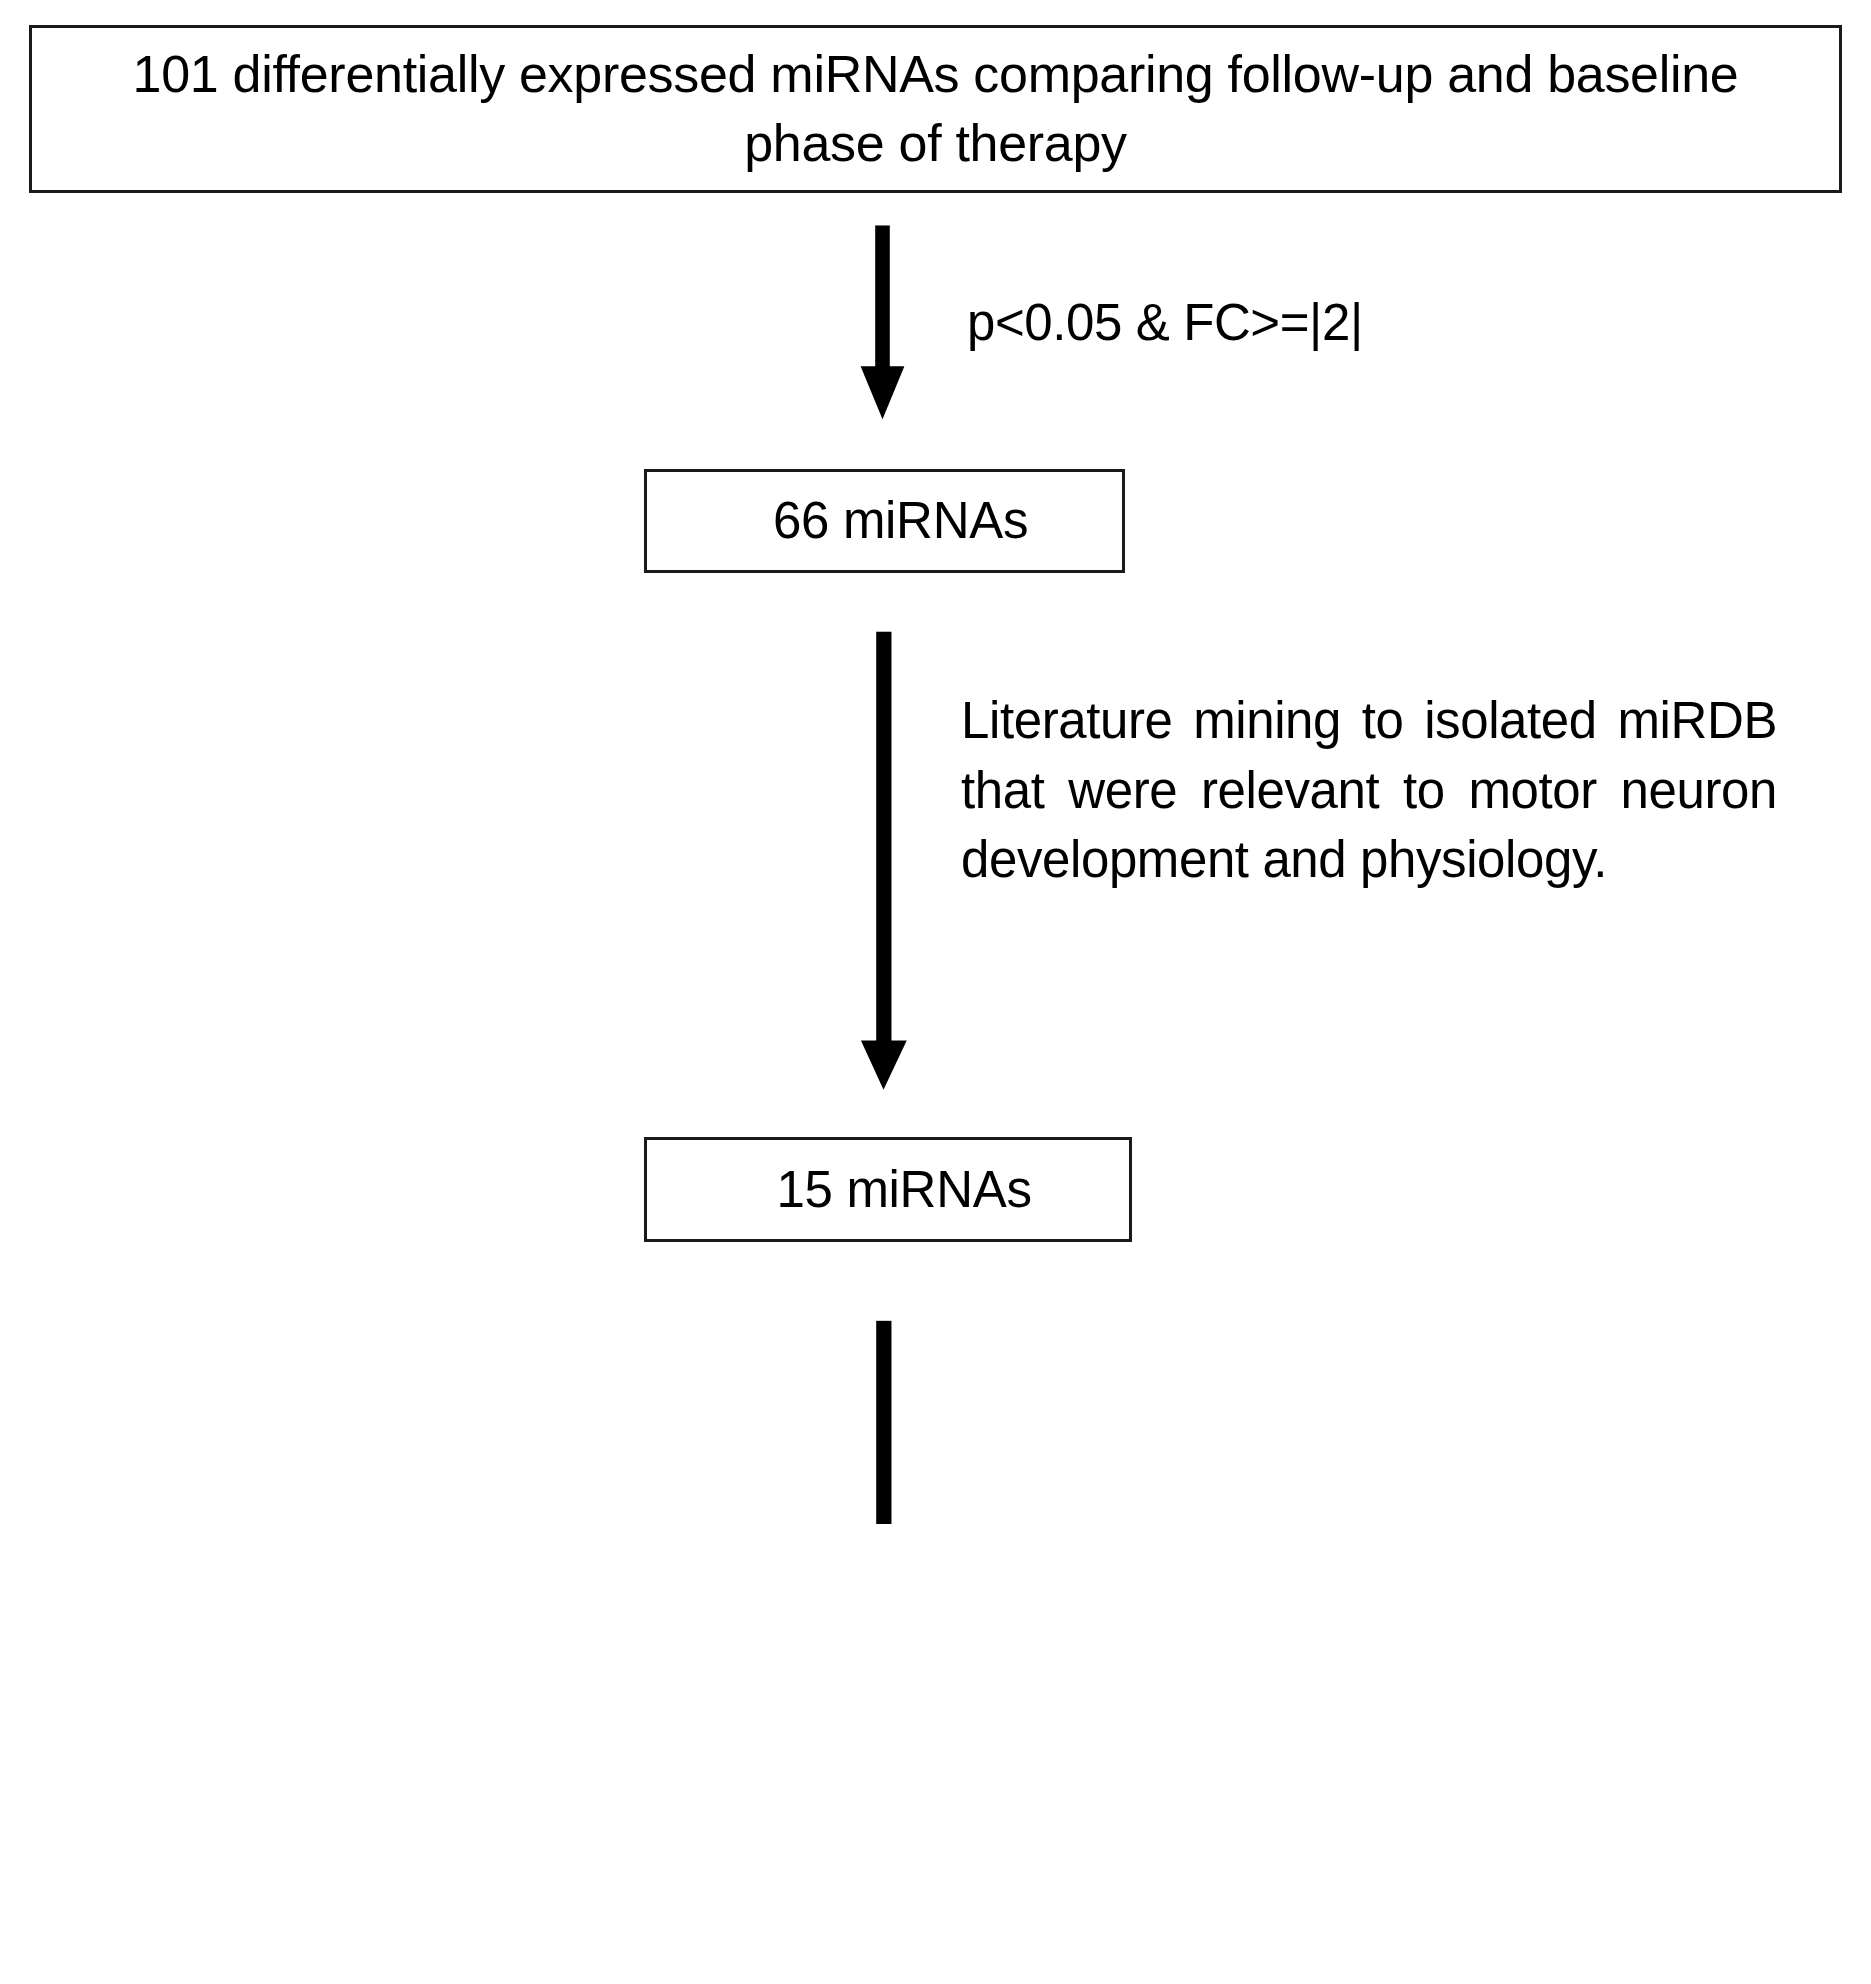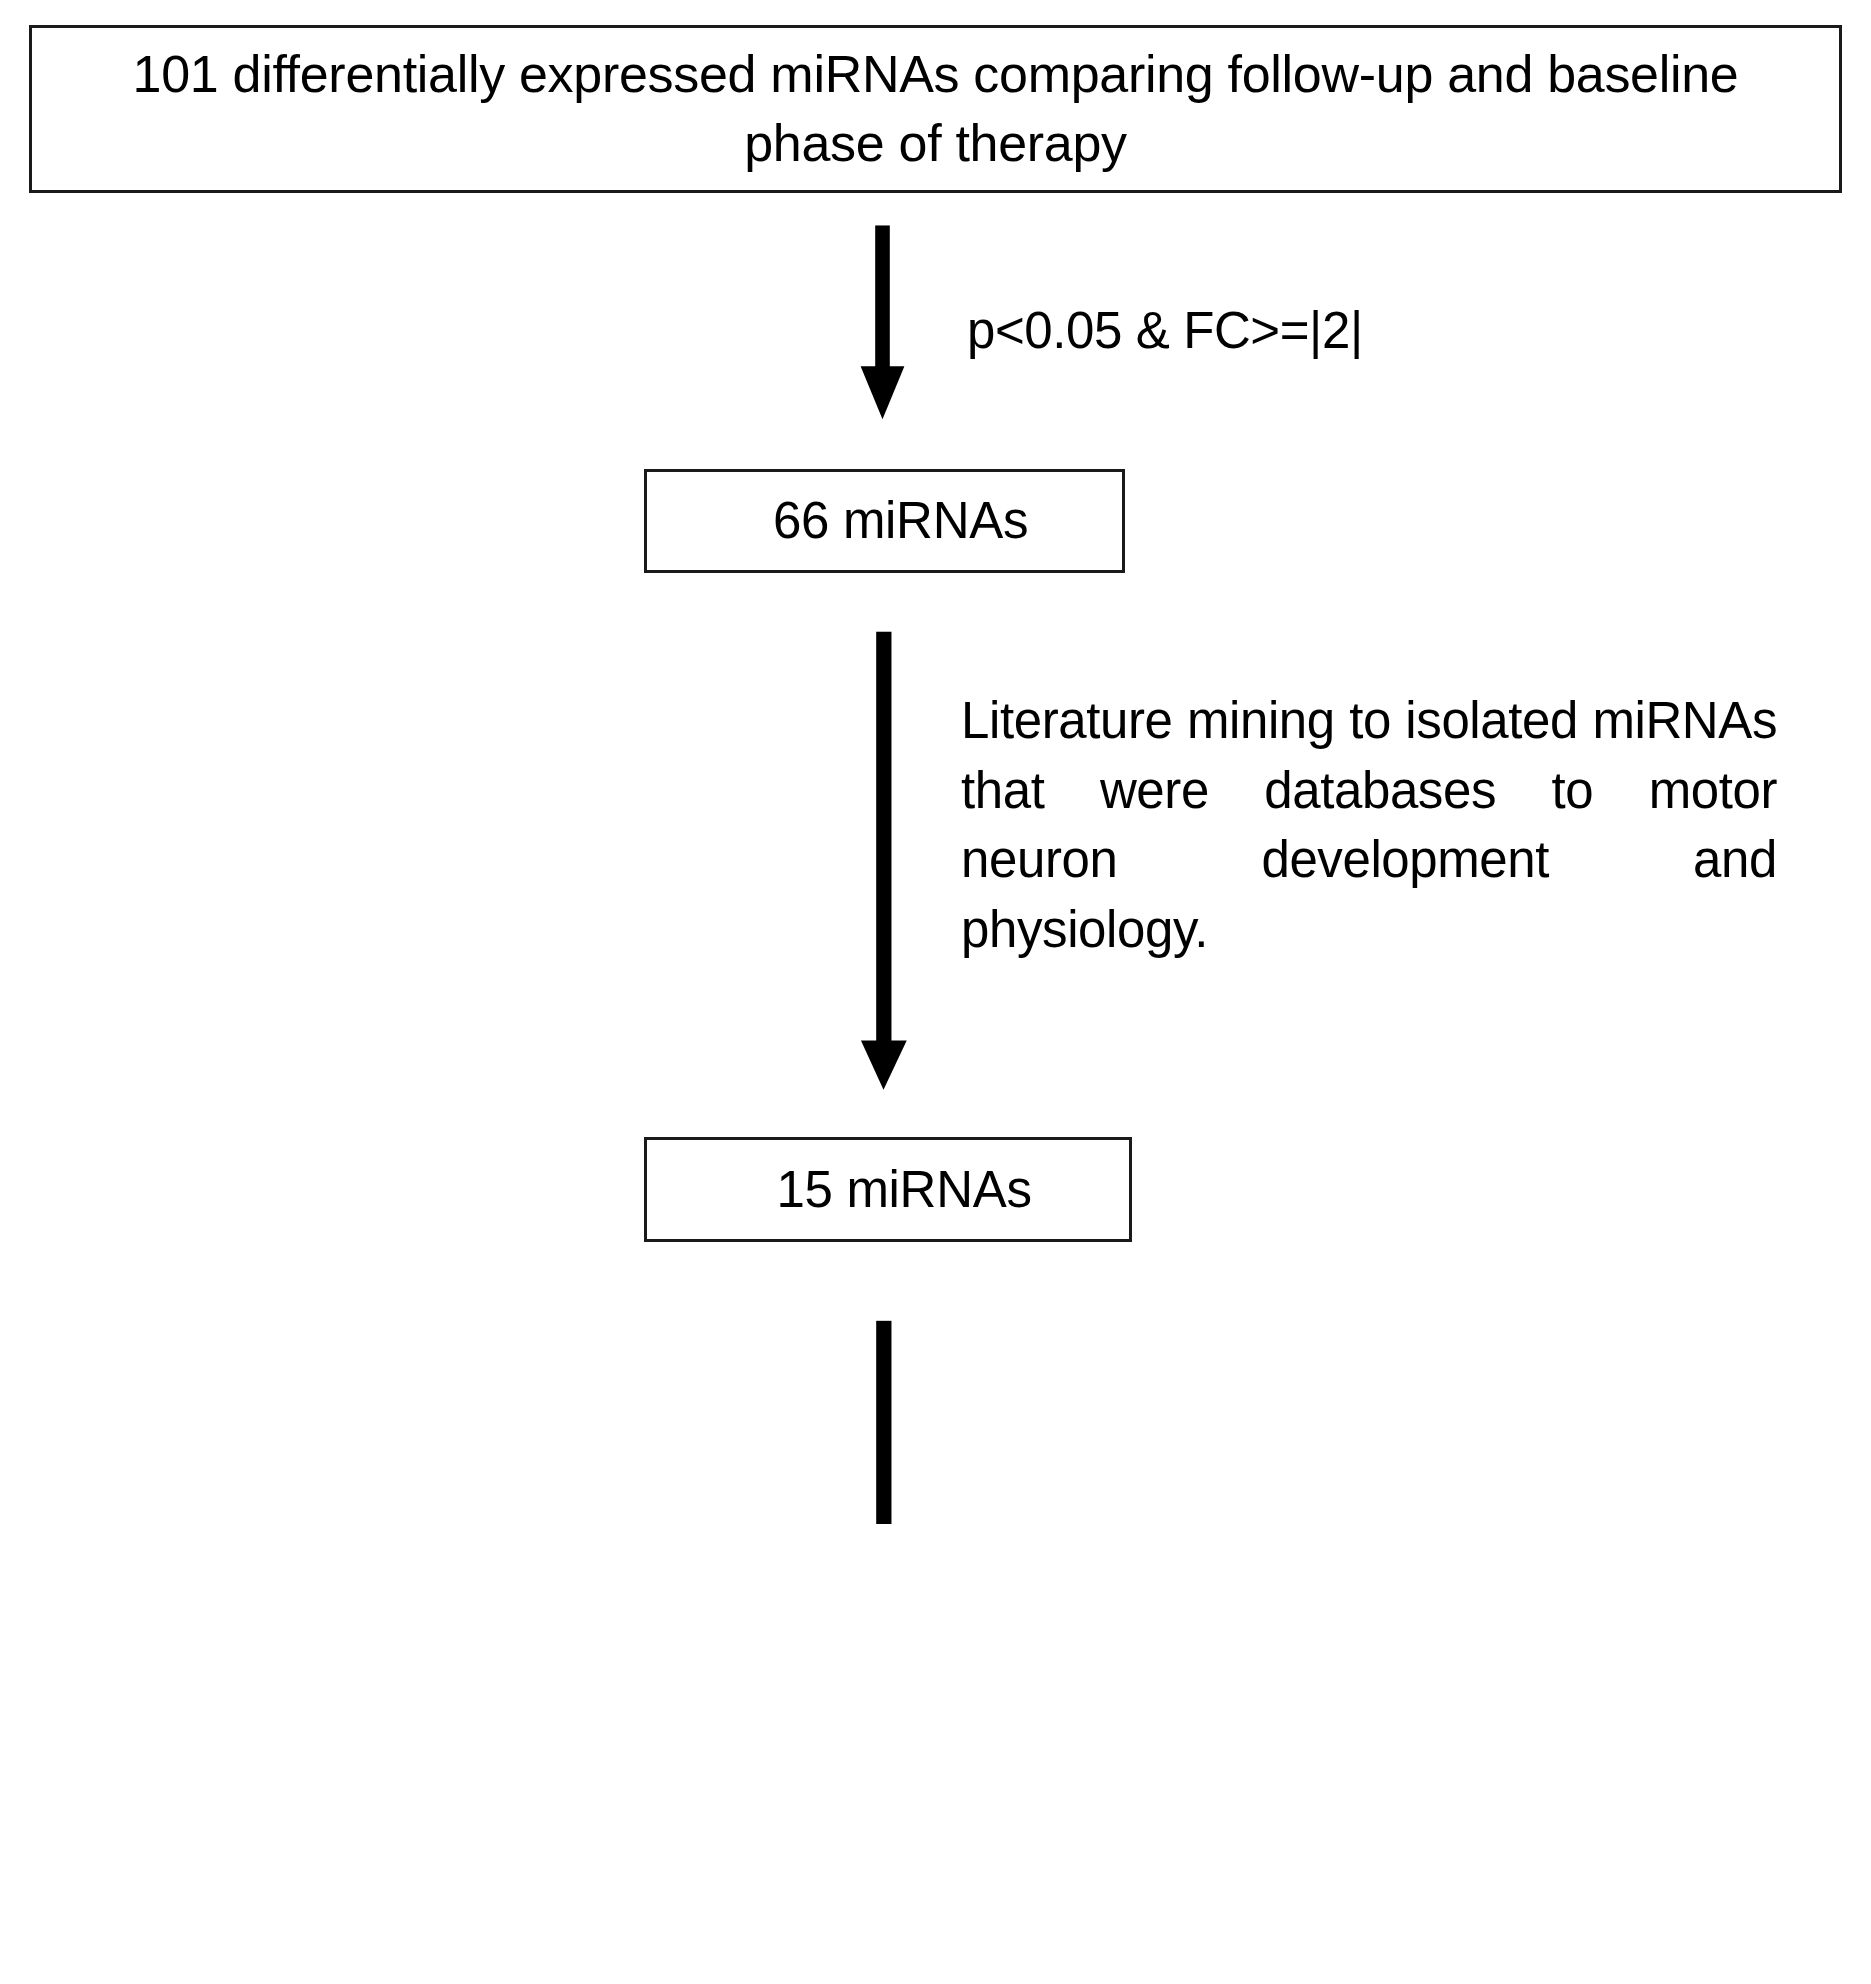"p<0.05 & FC>=|2|" #label-filter { top: 296px -> 288px }
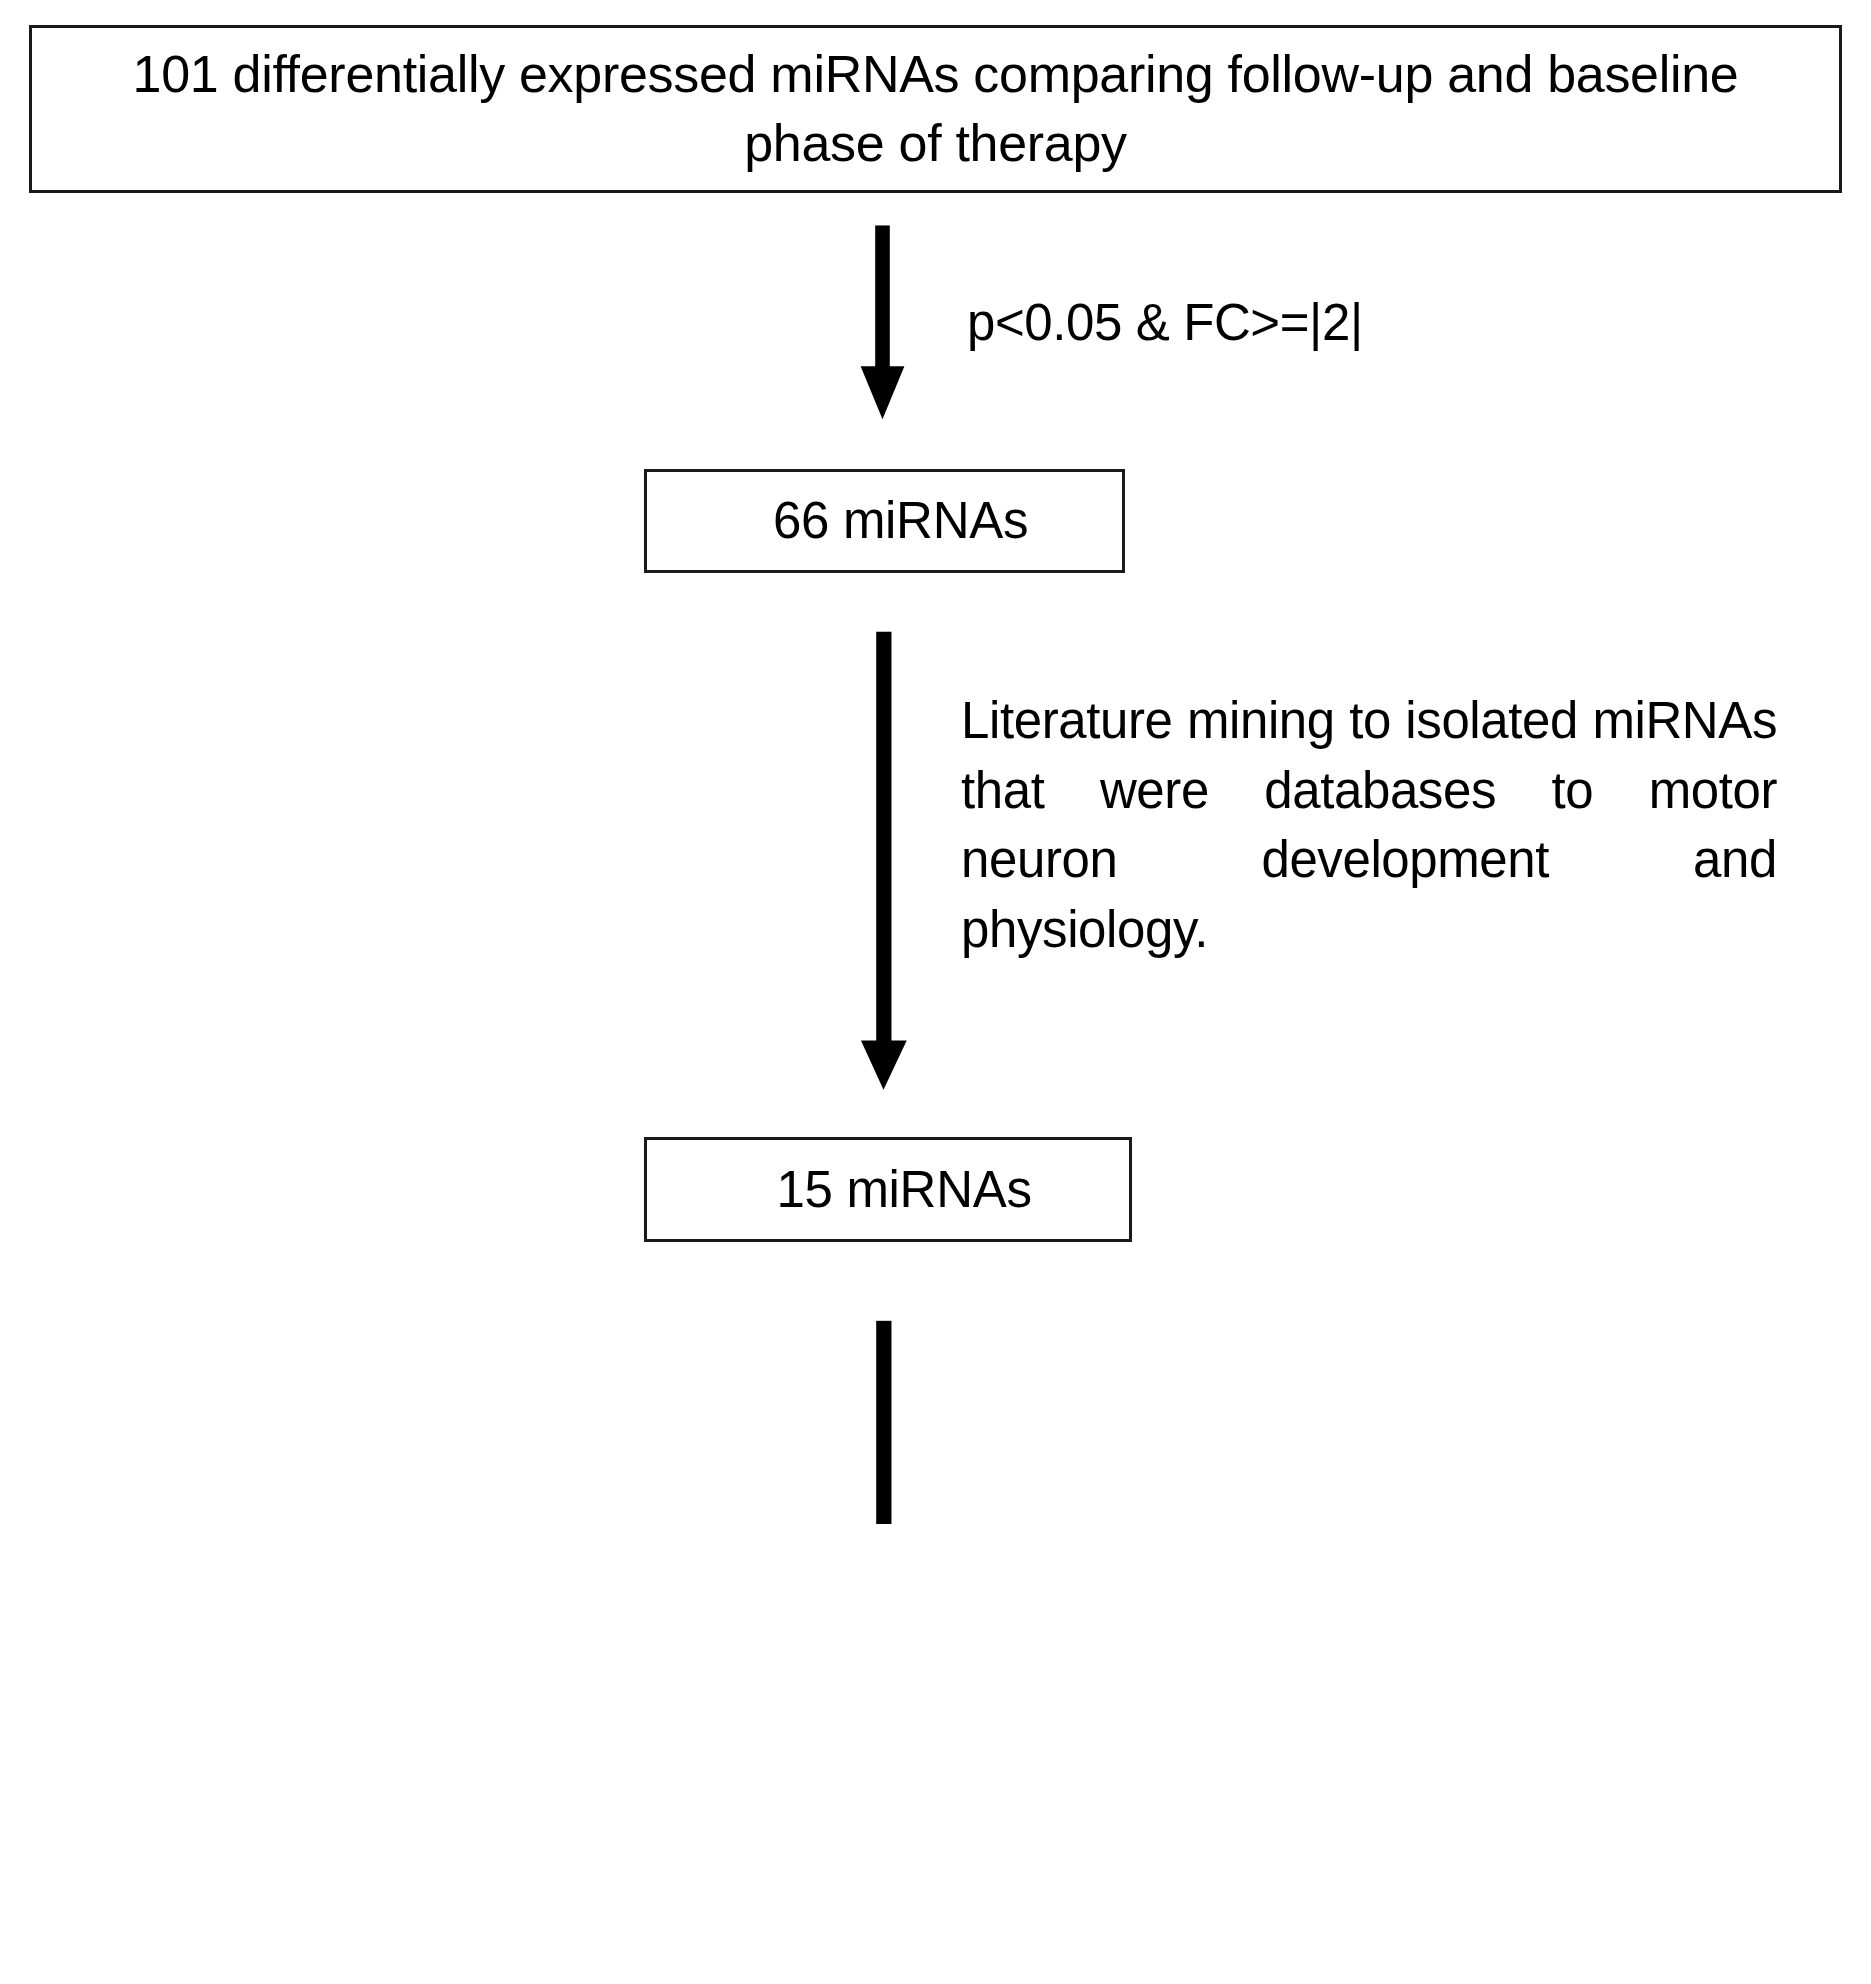"Literature mining to isolated miRNAs" div.sidelabel { text: miRNAs that were databases -> miRDB that were relevant }
